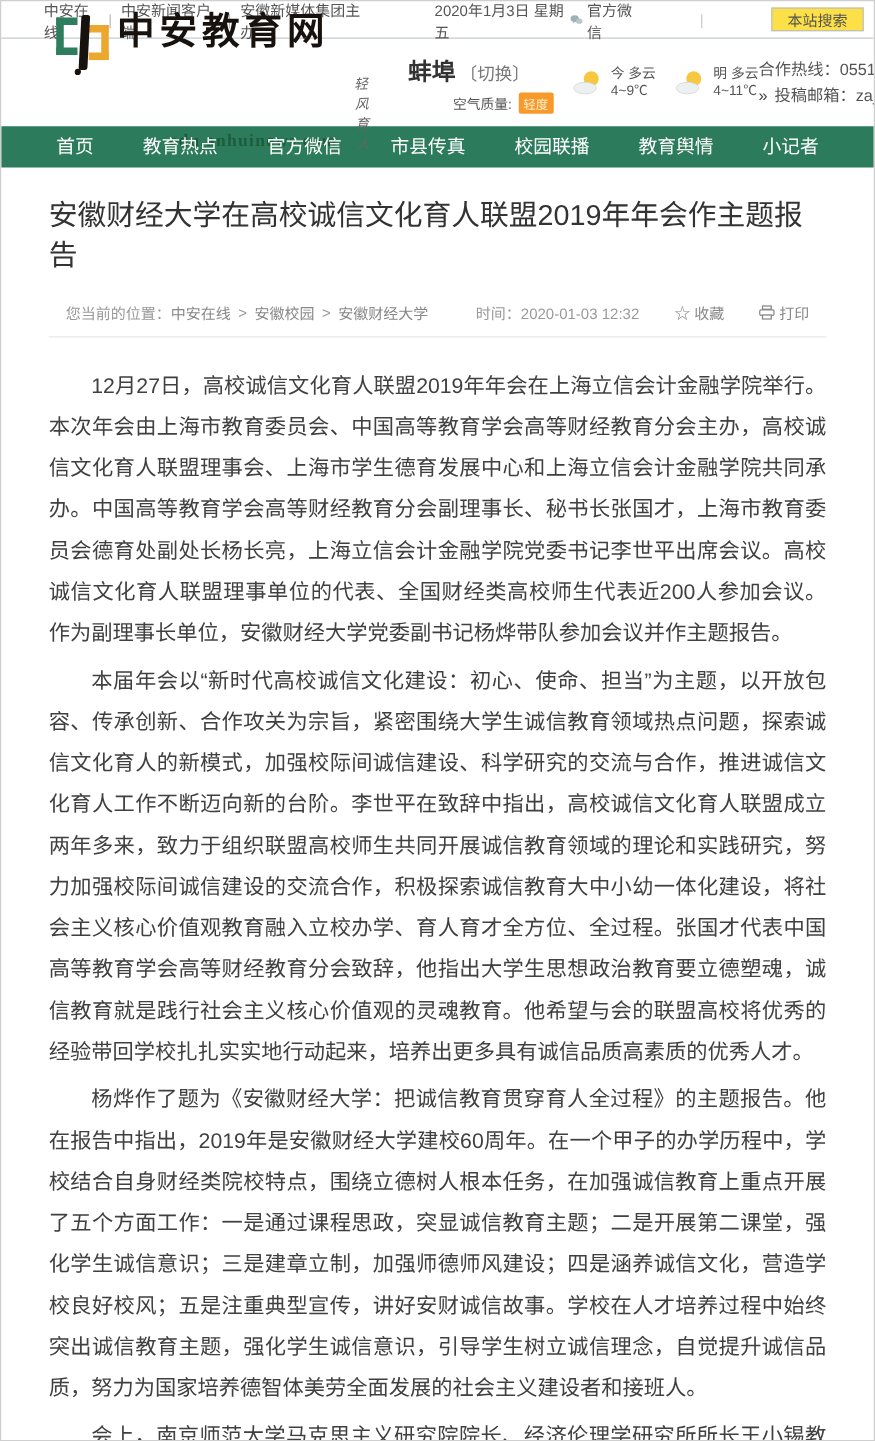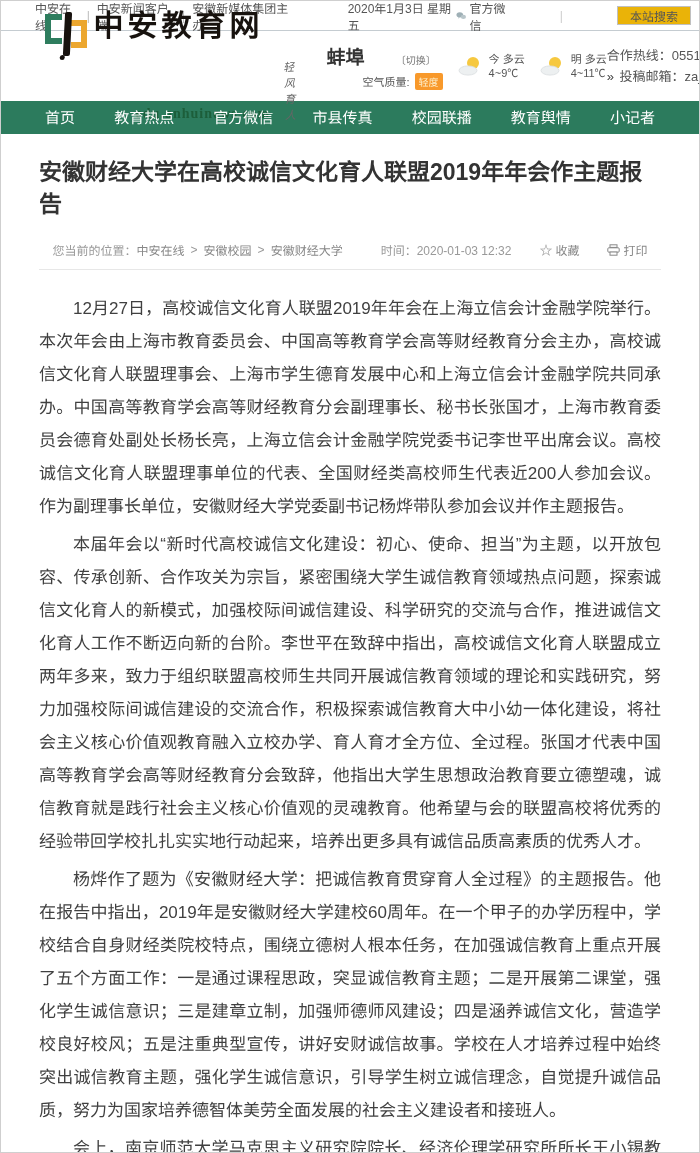"本站搜索" .search-box { background: #eab308 -> #fde047 }
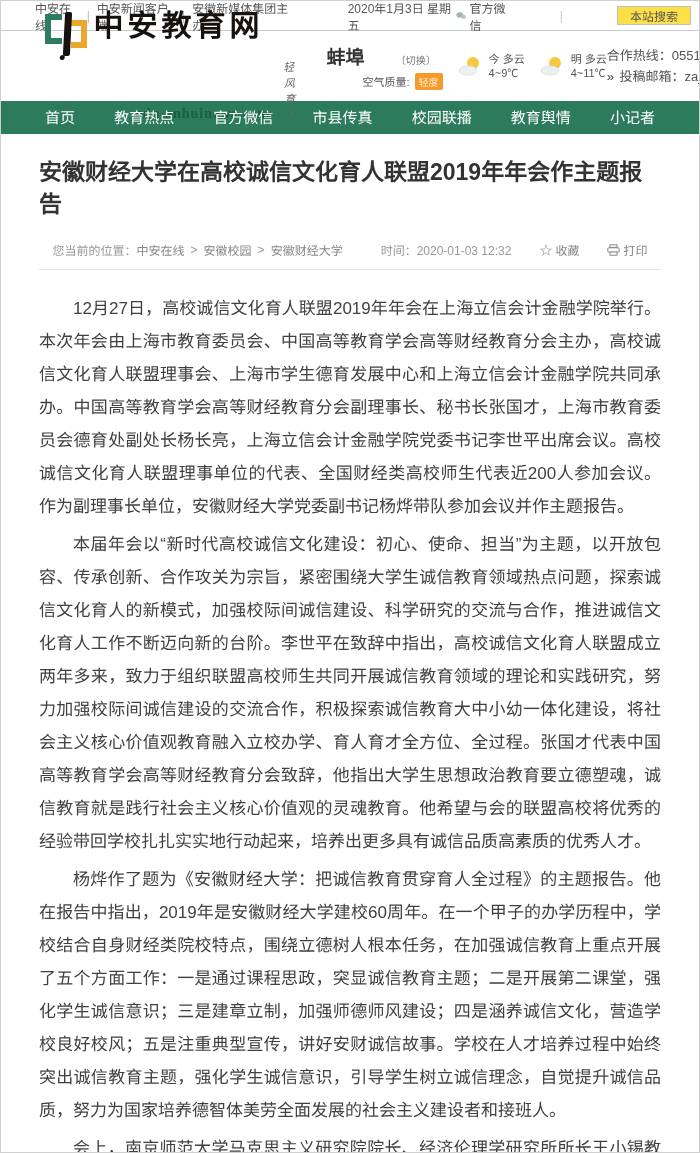"〔切换〕" .w-switch { font-size: 10px -> 14px; margin-left: 28px -> none }
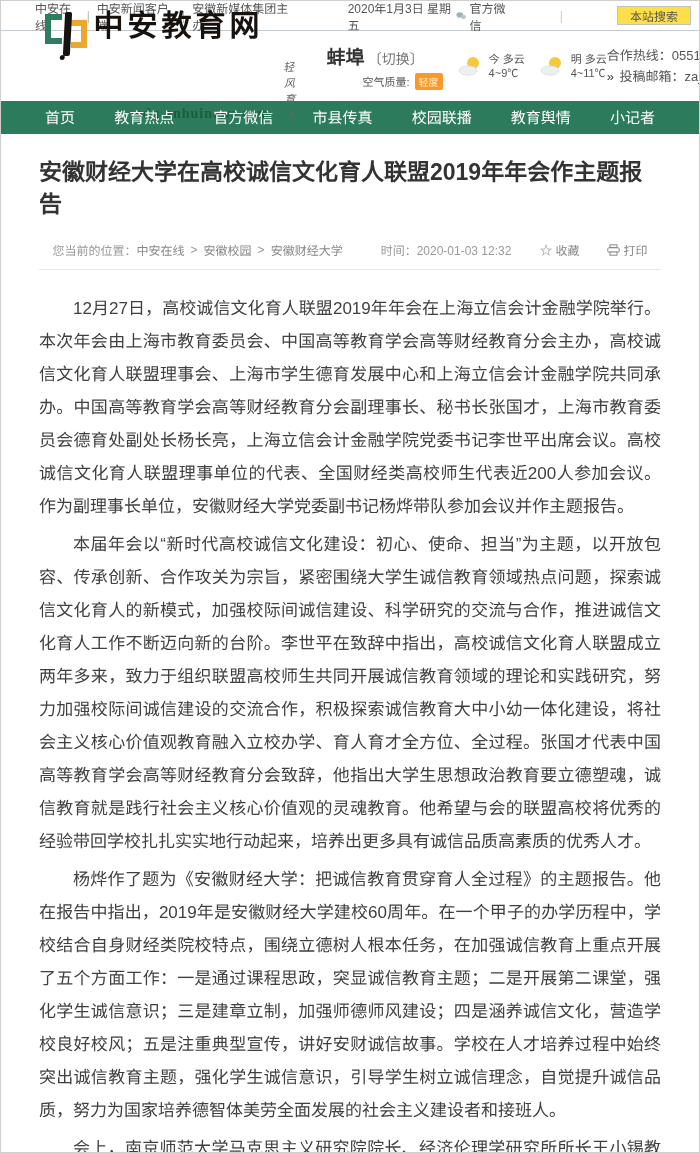"安徽财经大学在高校诚信文化育人联盟2019年年会作主题报告" .title { font-weight: bold -> normal }
